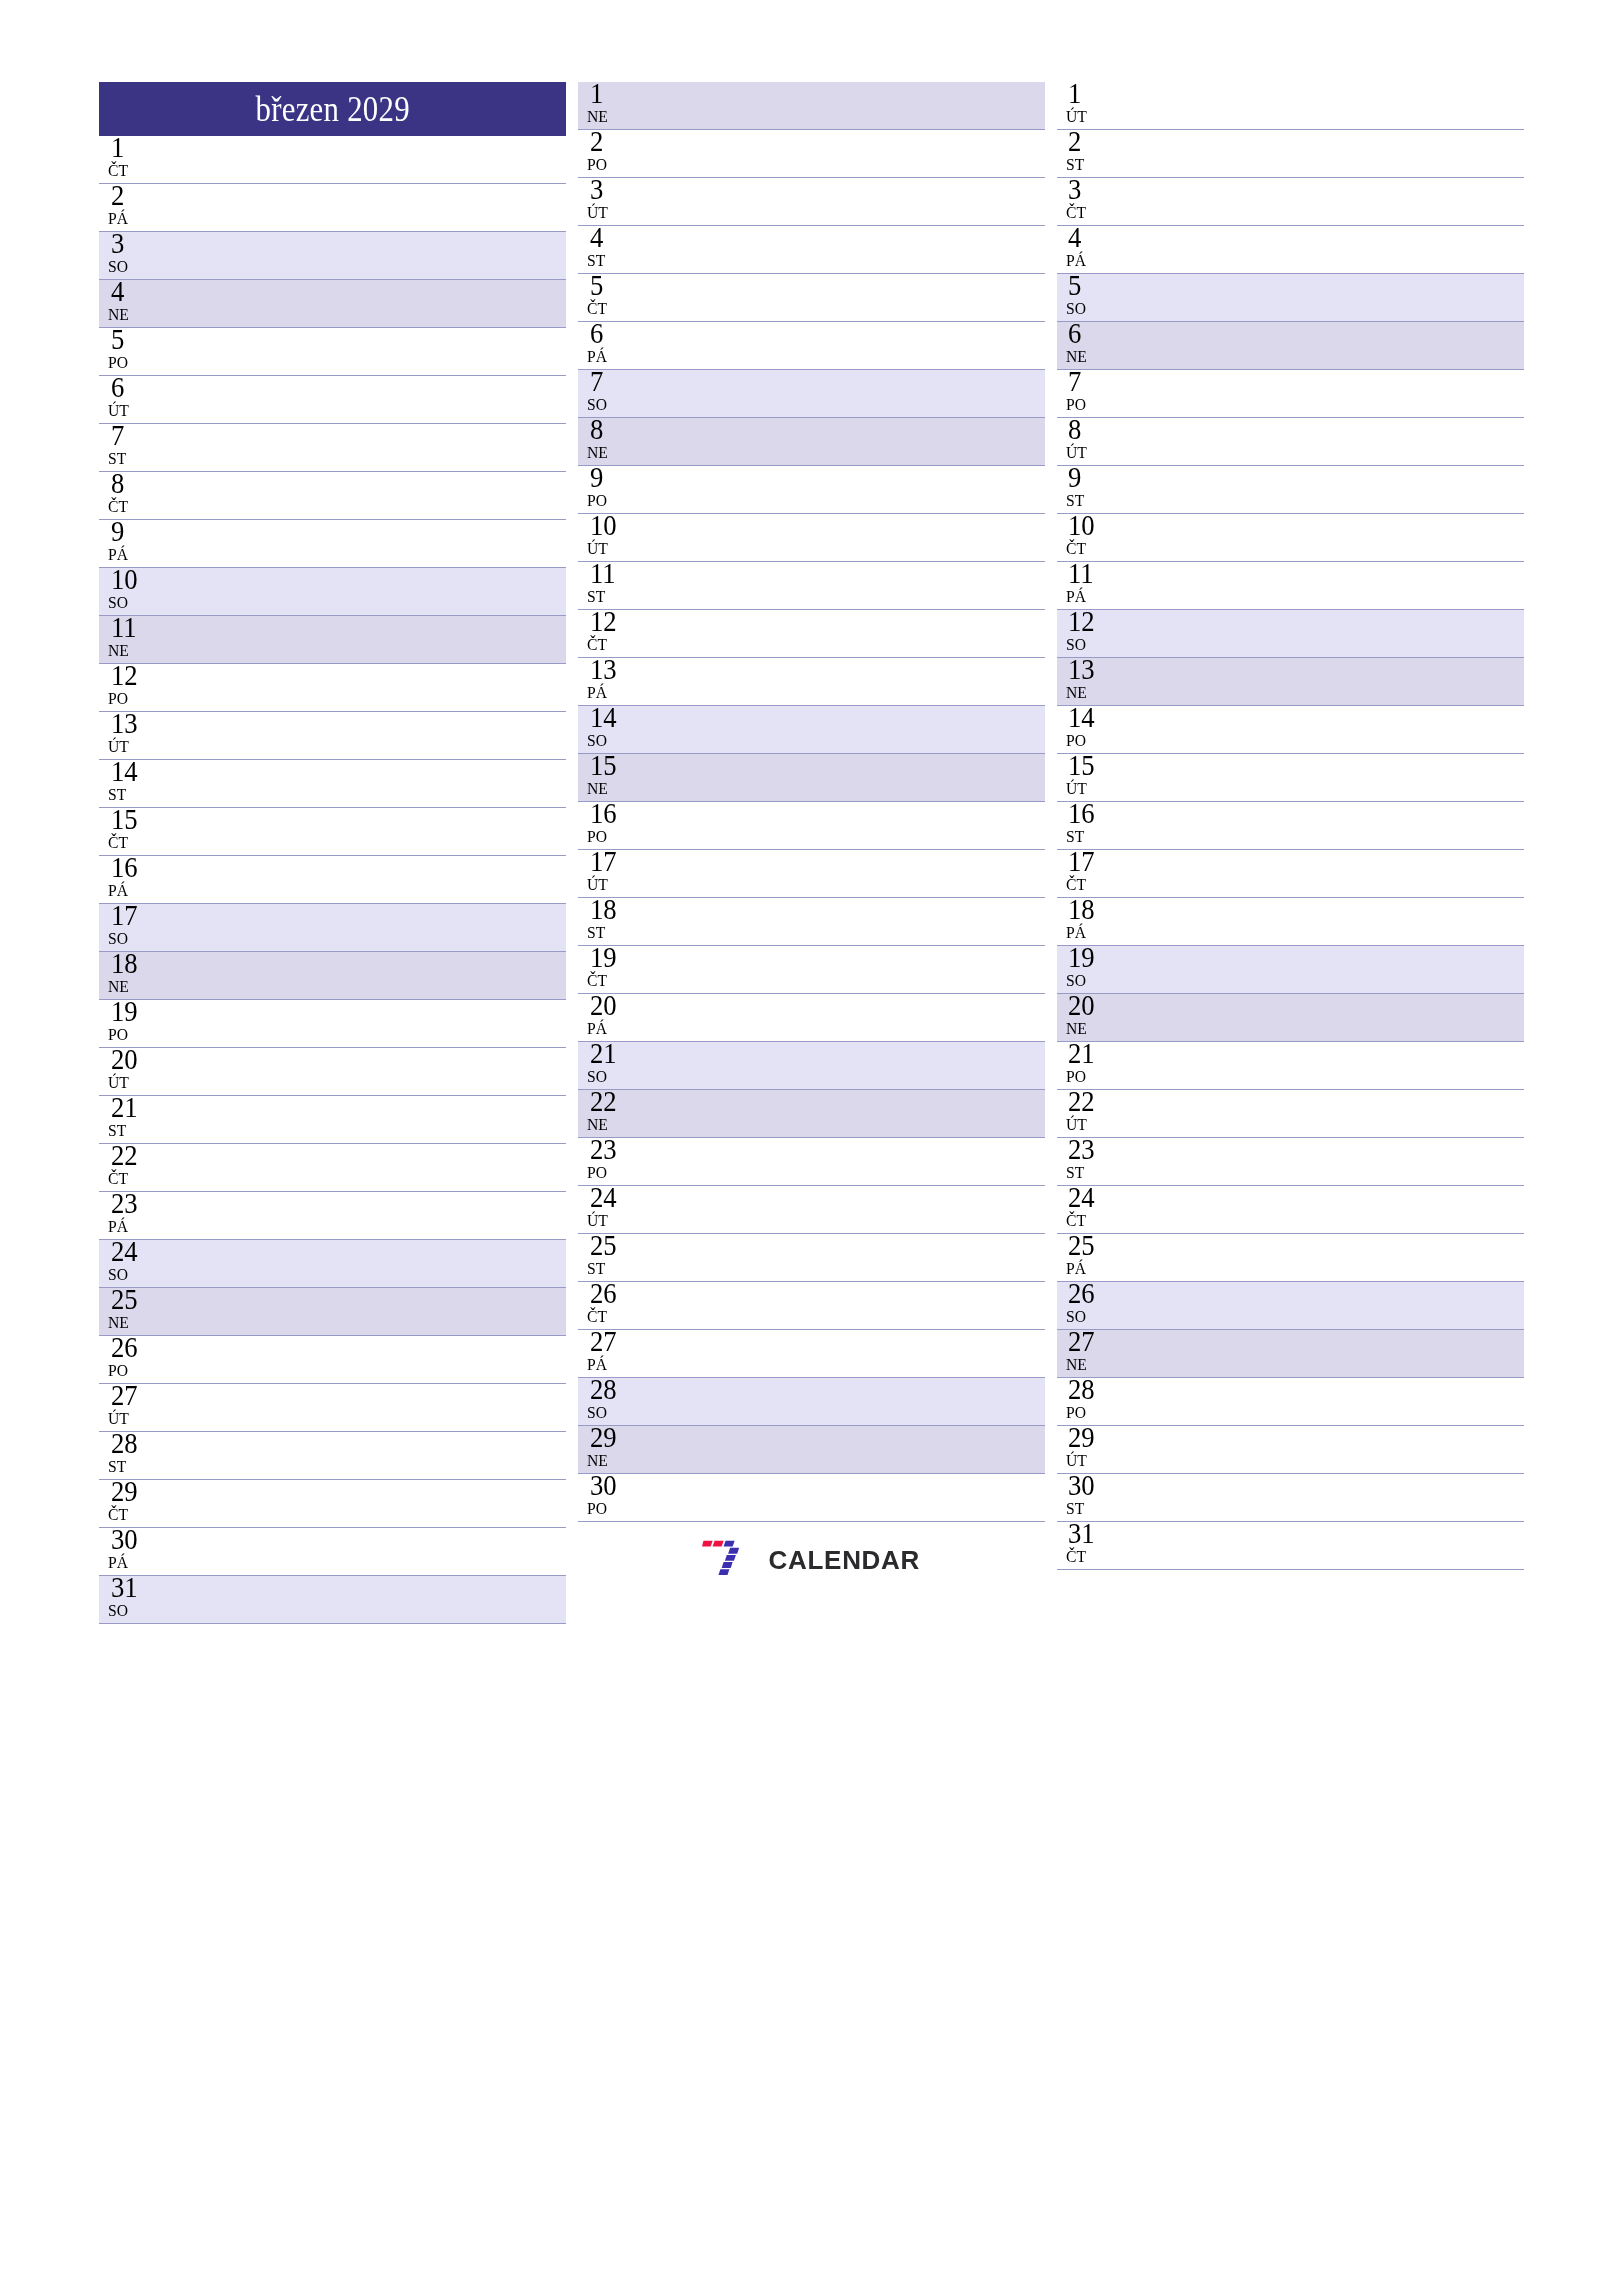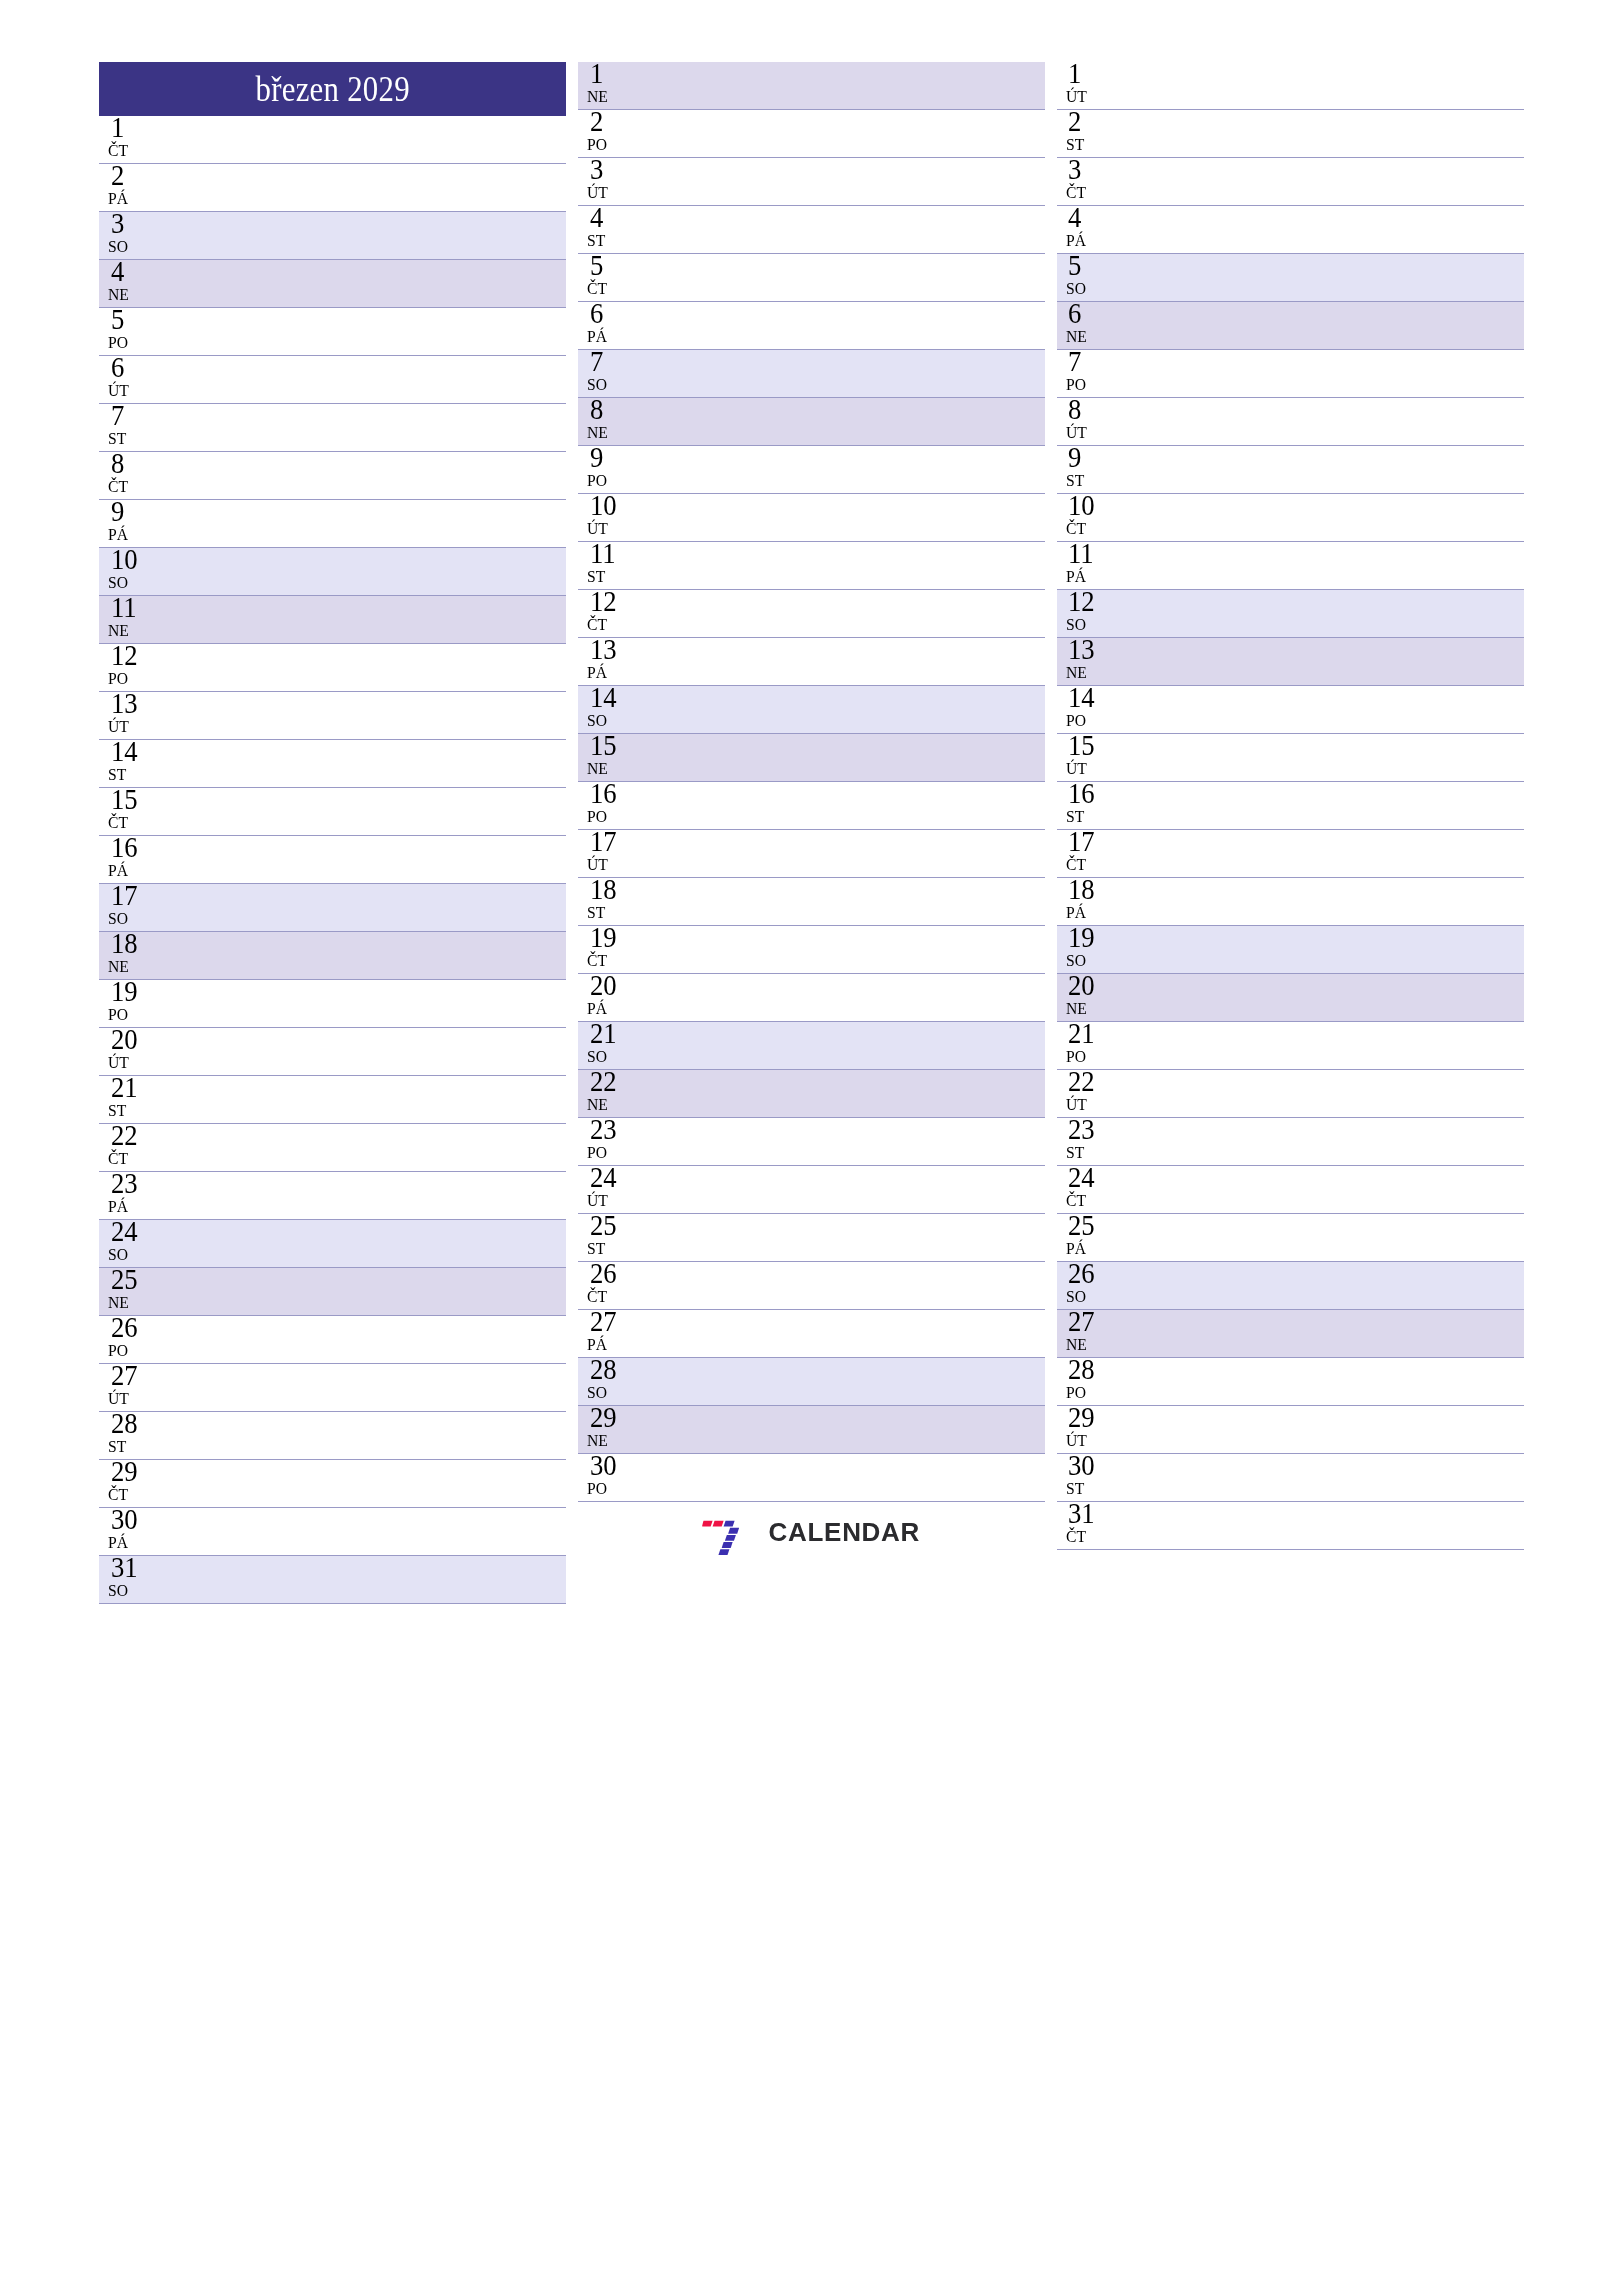"březen 2029" .page { padding: 62px 77px 0 99px -> 82px 77px 0 99px }
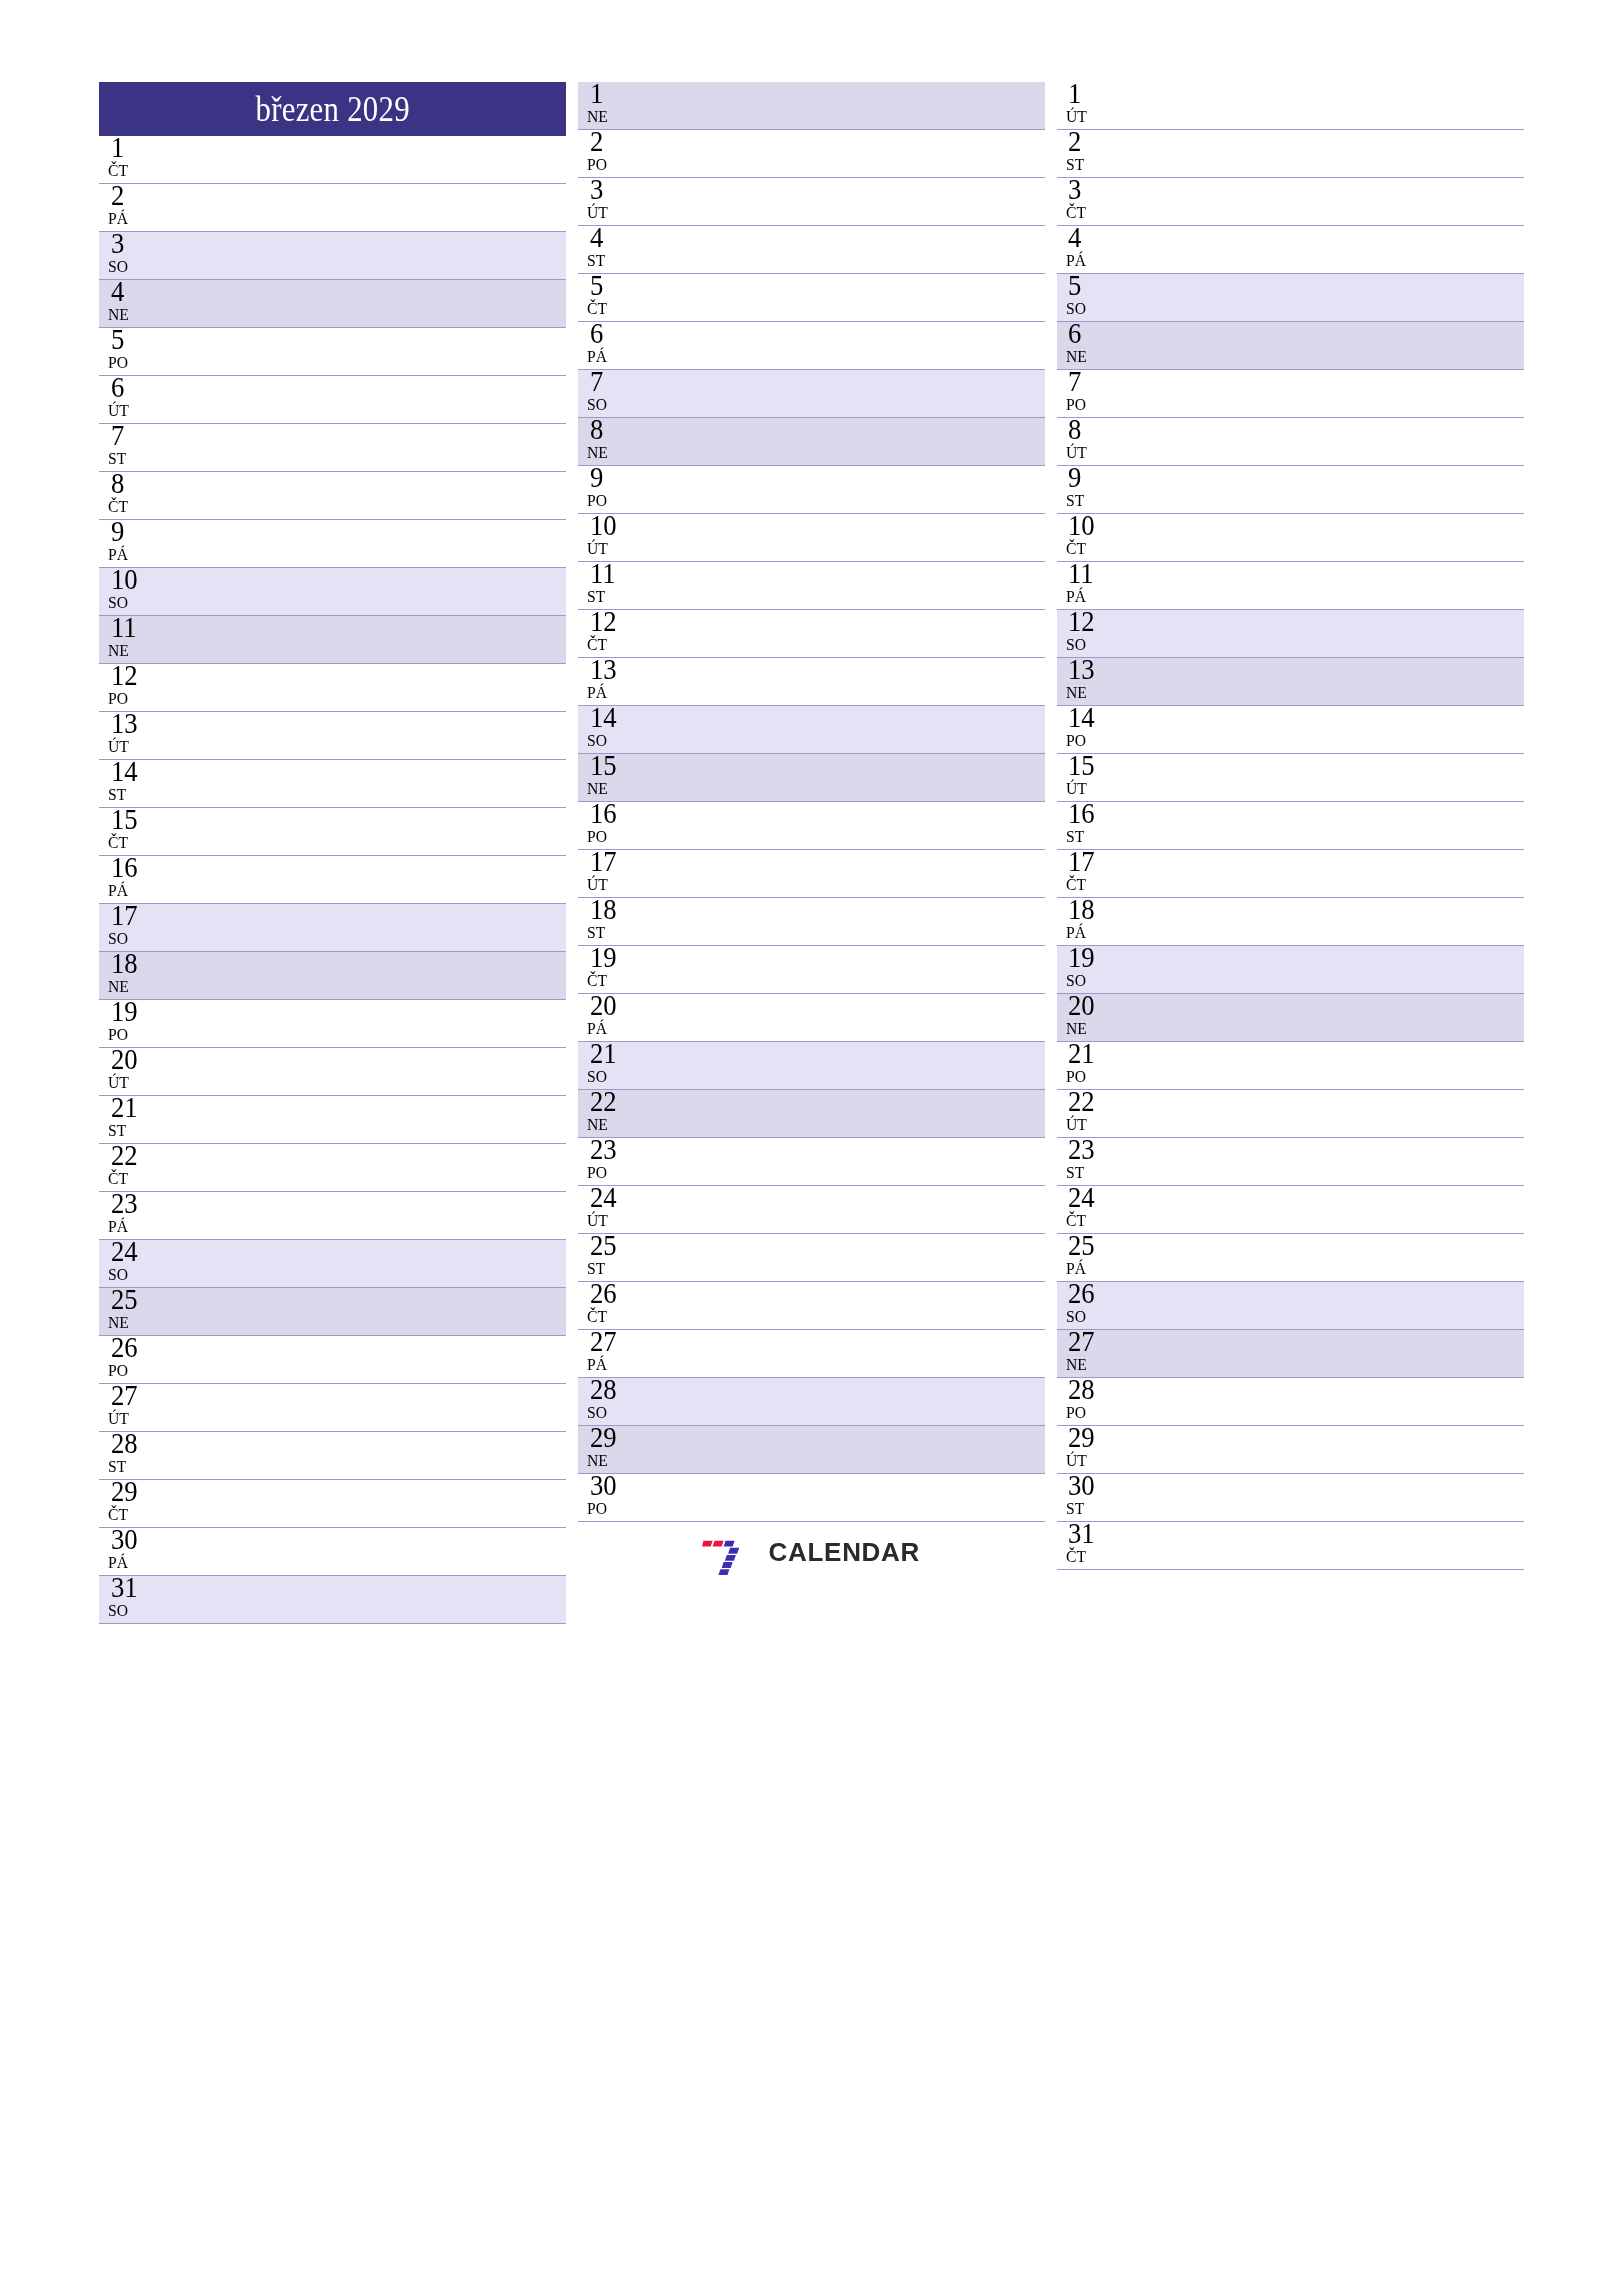"CALENDAR" .logo { align-items: none -> center }
